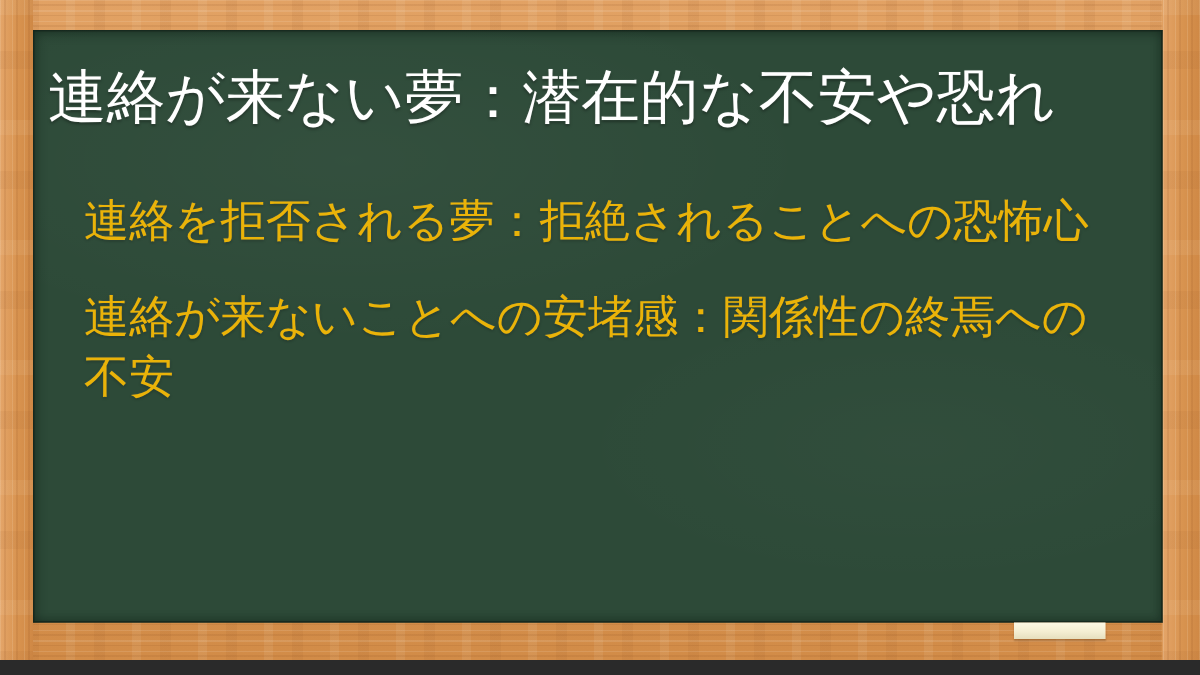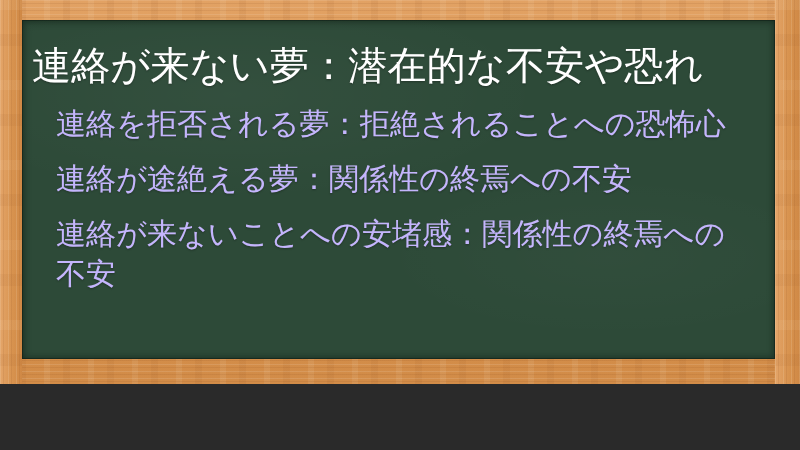"連絡が来ない夢：潜在的な不安や恐れ" #chalkboard-figure { height: 384px -> 440px }
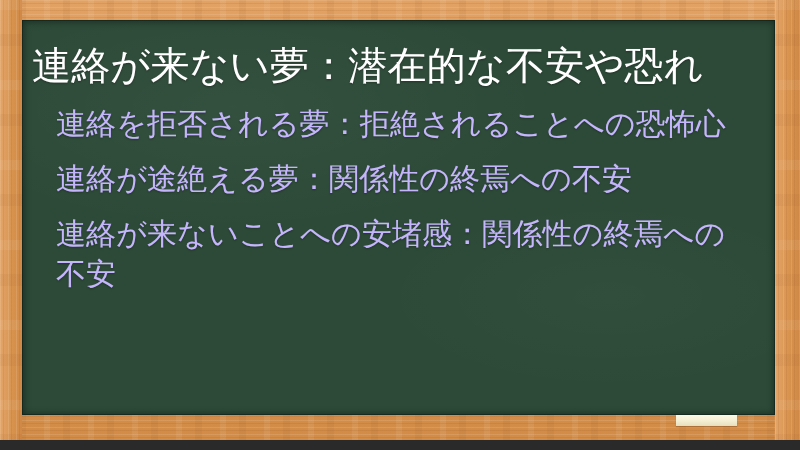"連絡を拒否される夢：拒絶されることへの恐怖心" .board-list-item { color: #c4b5fd -> #eab308; margin-top: none -> 24px }
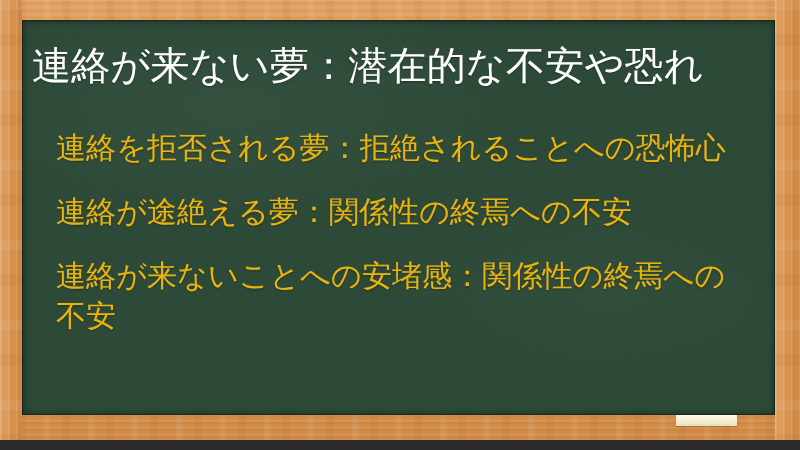"連絡が途絶える夢：関係性の終焉への不安" li.board-list-item { html: <li>連絡が途絶える夢：関係性の終焉への不安</li> -> none }
